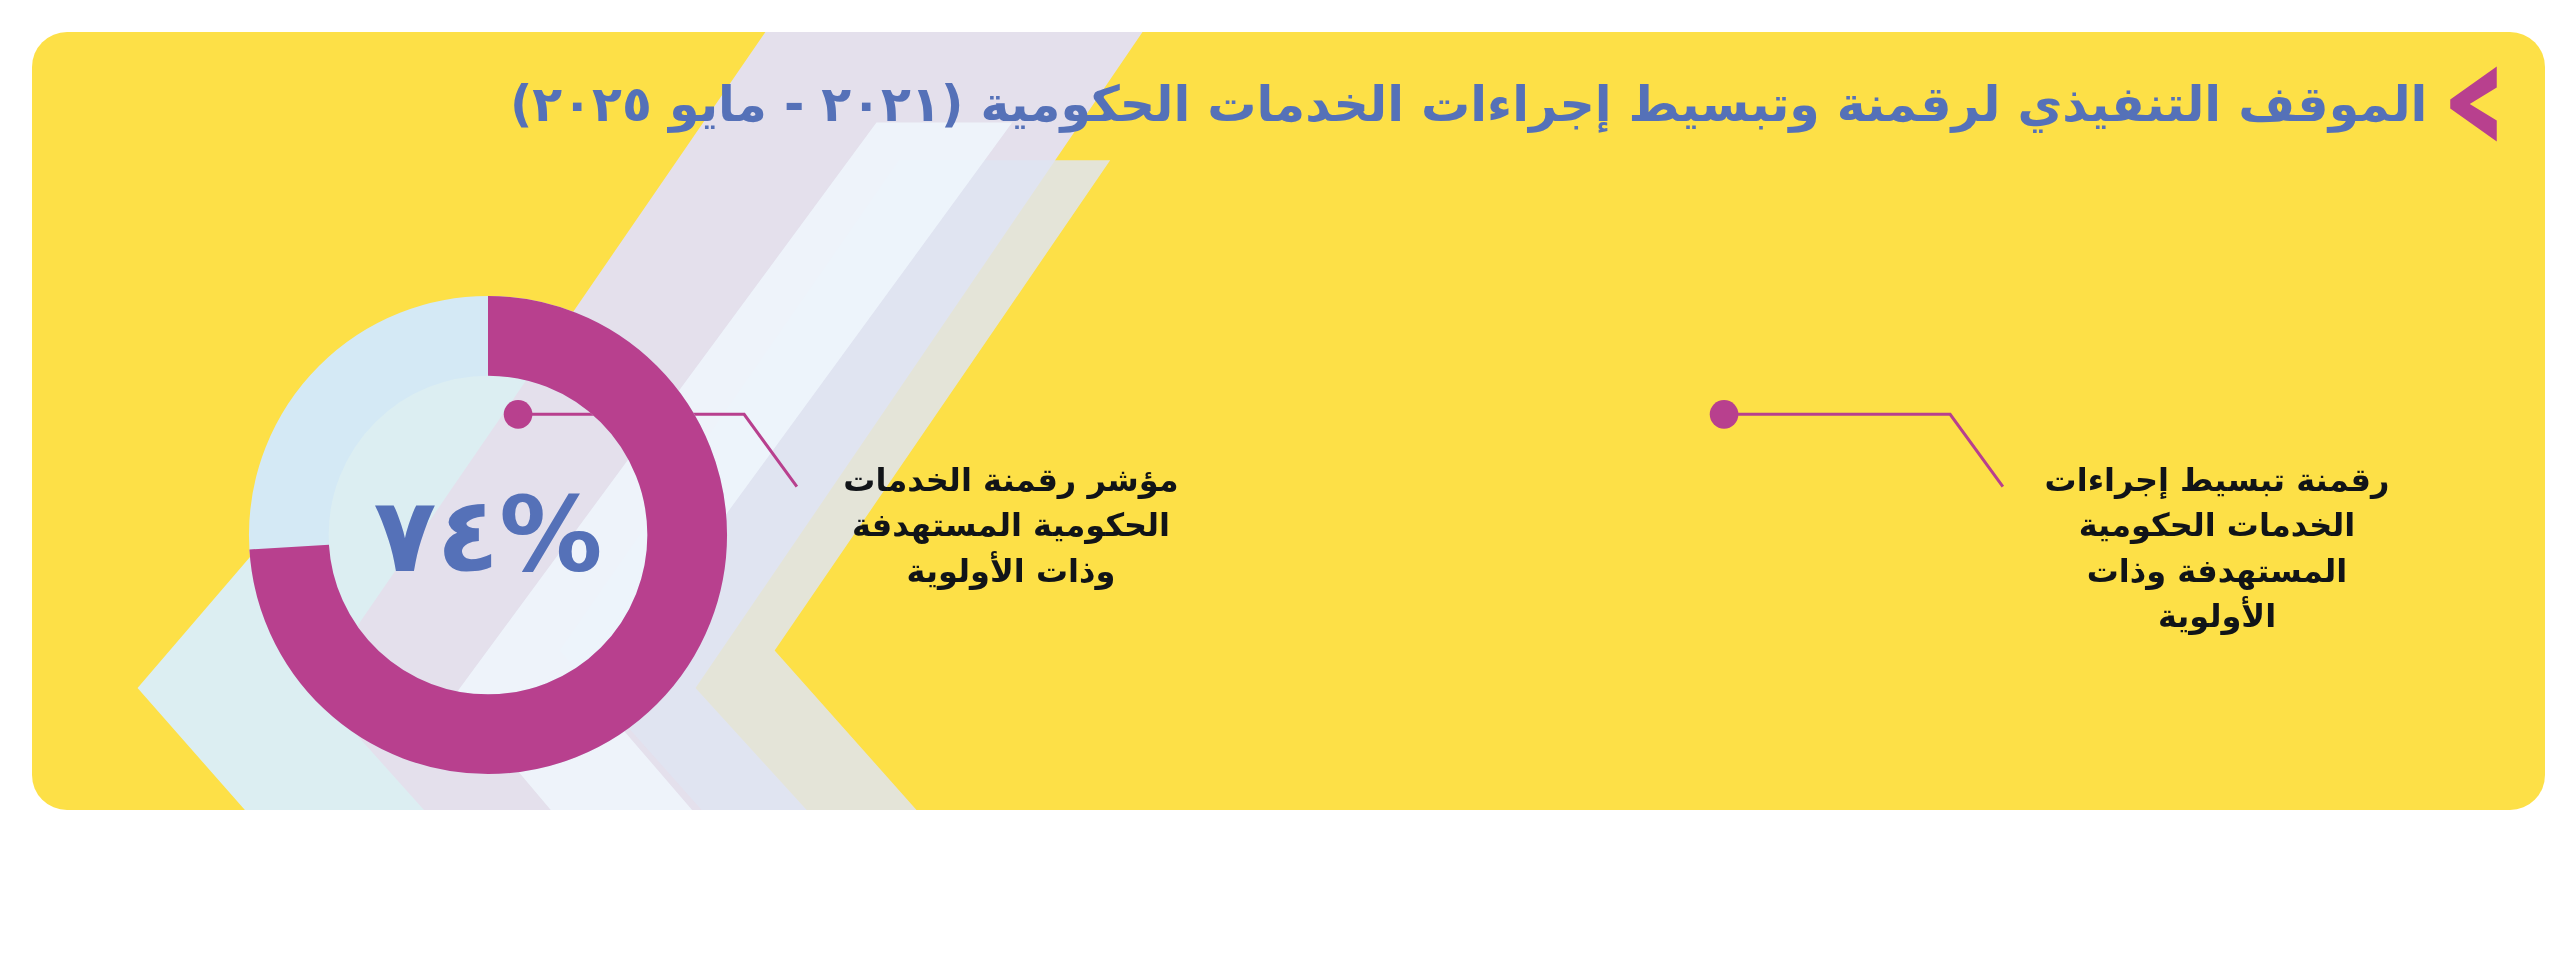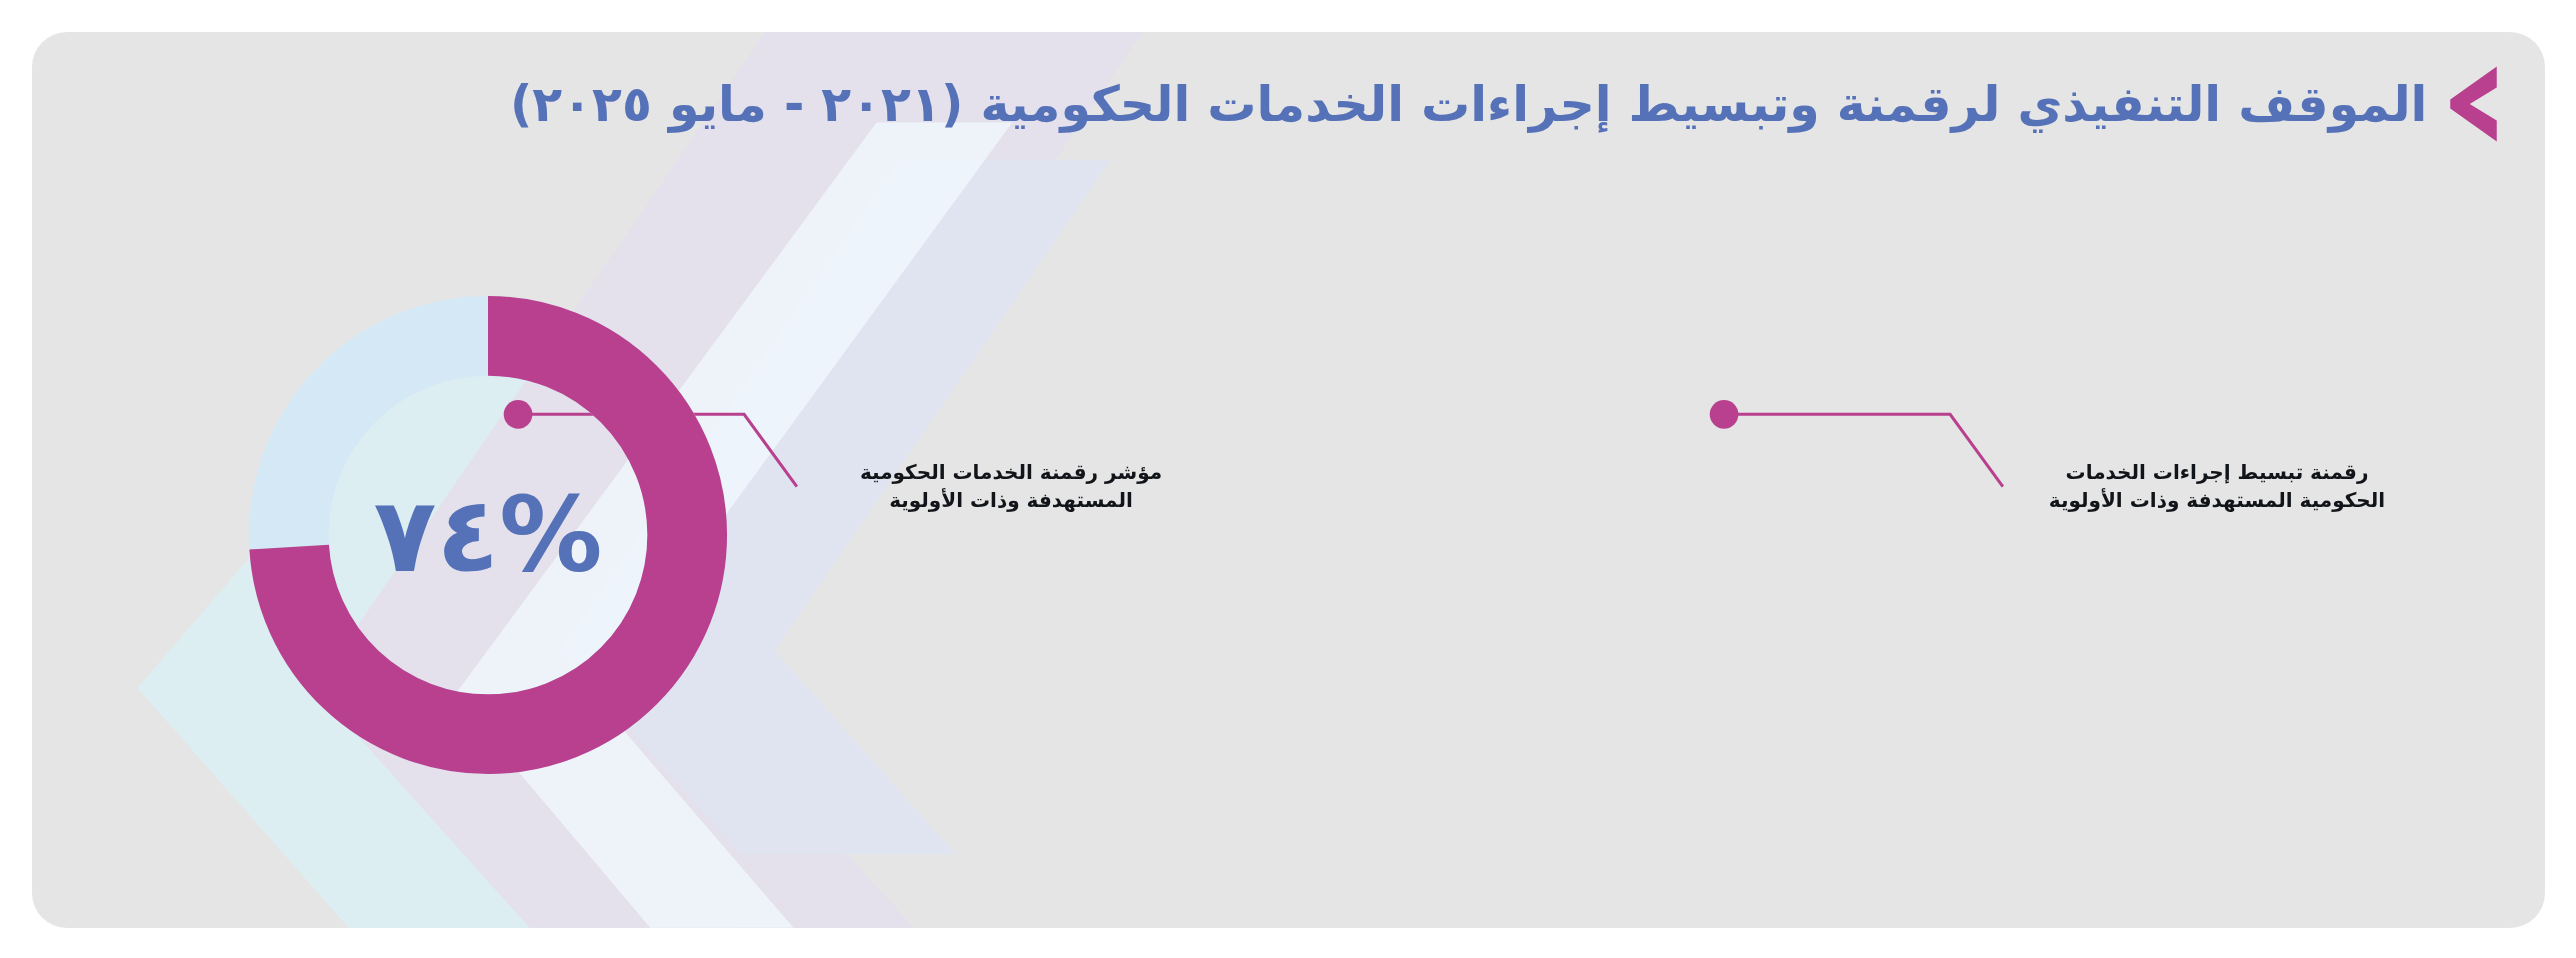"الموقف التنفيذي لرقمنة وتبسيط إجراءات" #infographic-card { background: #e5e5e5 -> #fde047; height: 896px -> 778px }
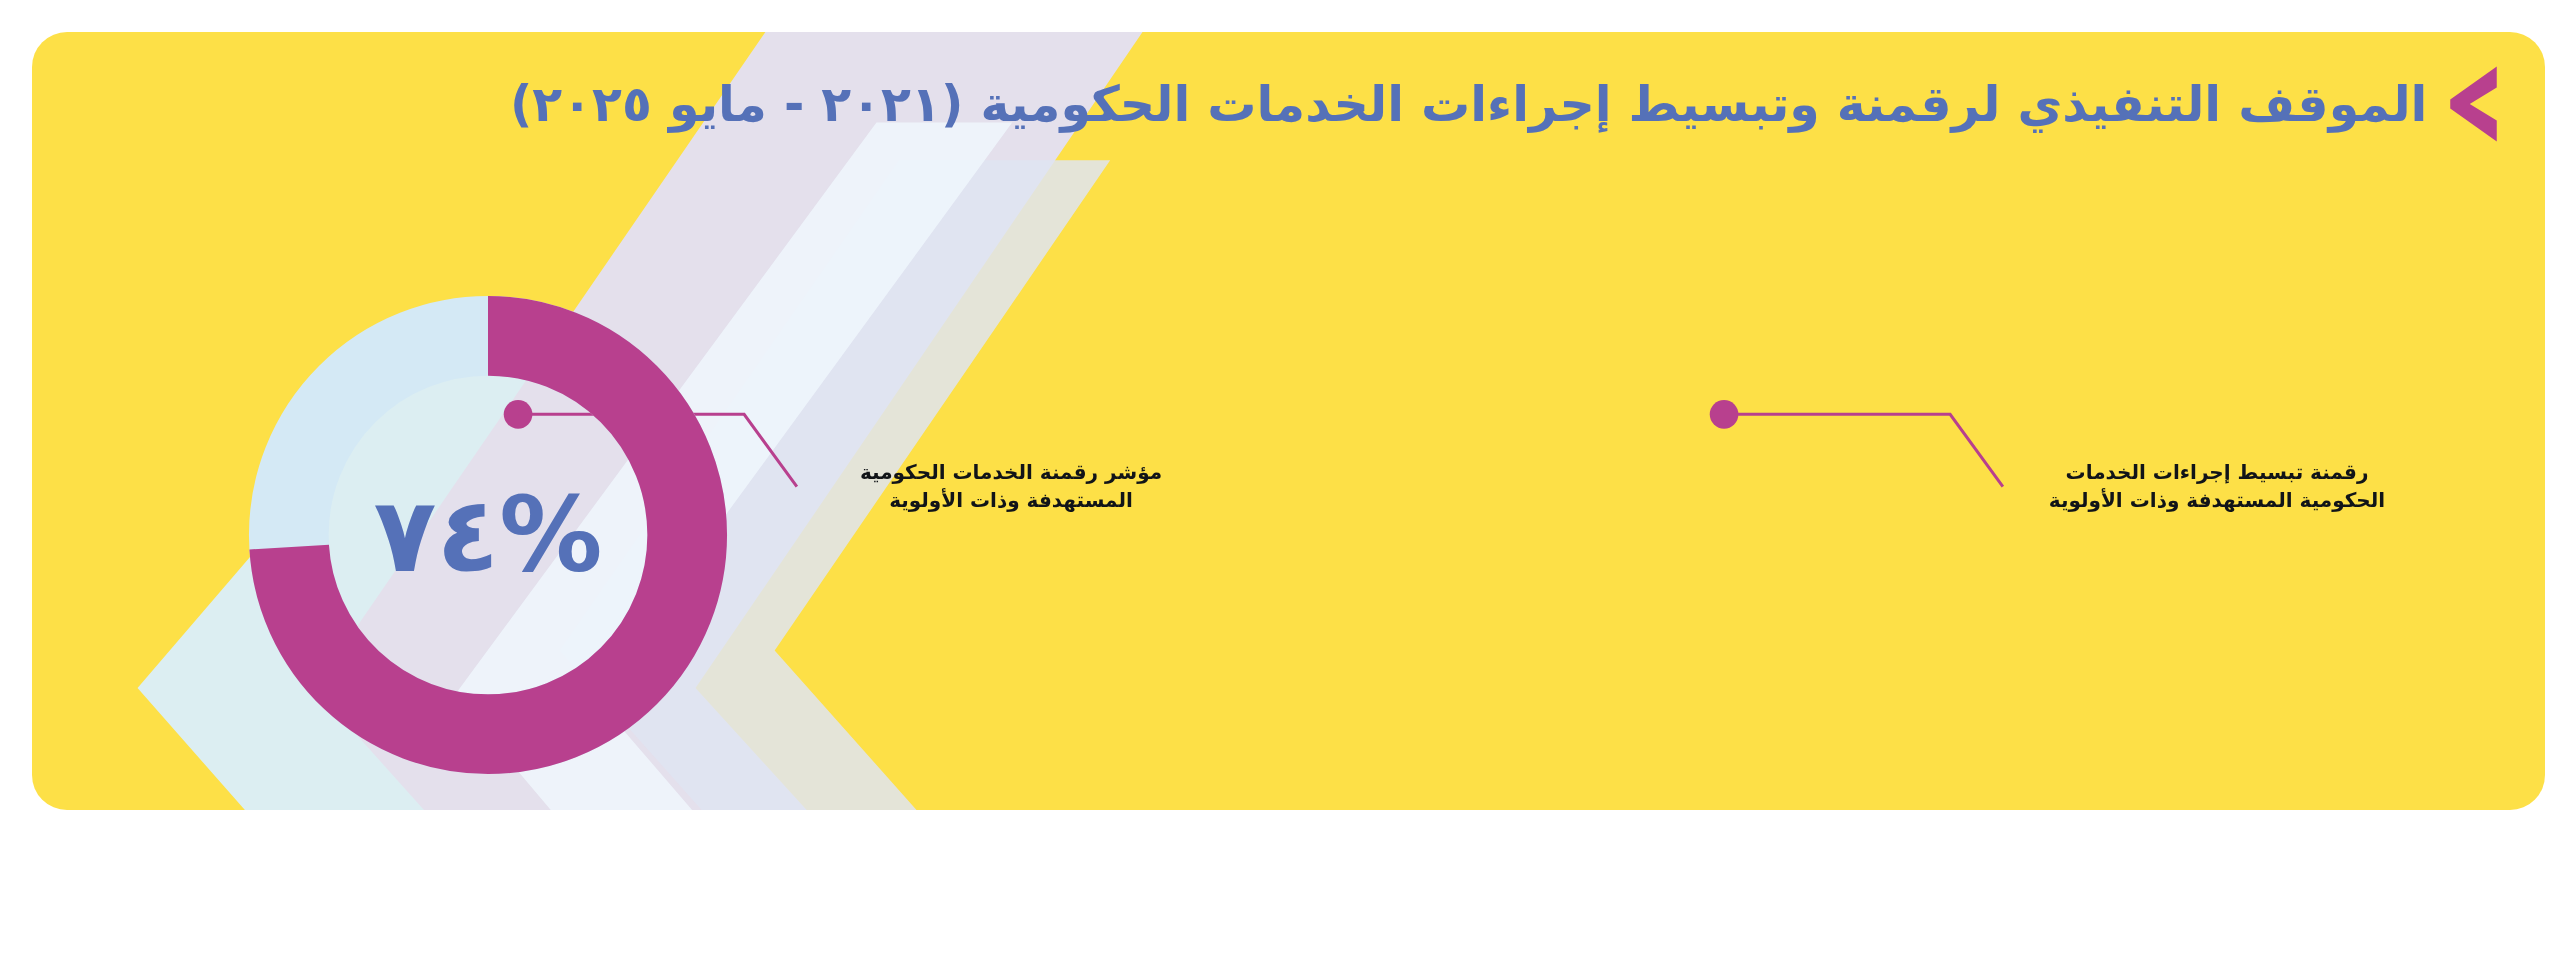"مؤشر رقمنة الخدمات الحكومية المستهدفة" .metric-label { font-size: 20px -> 32px }
